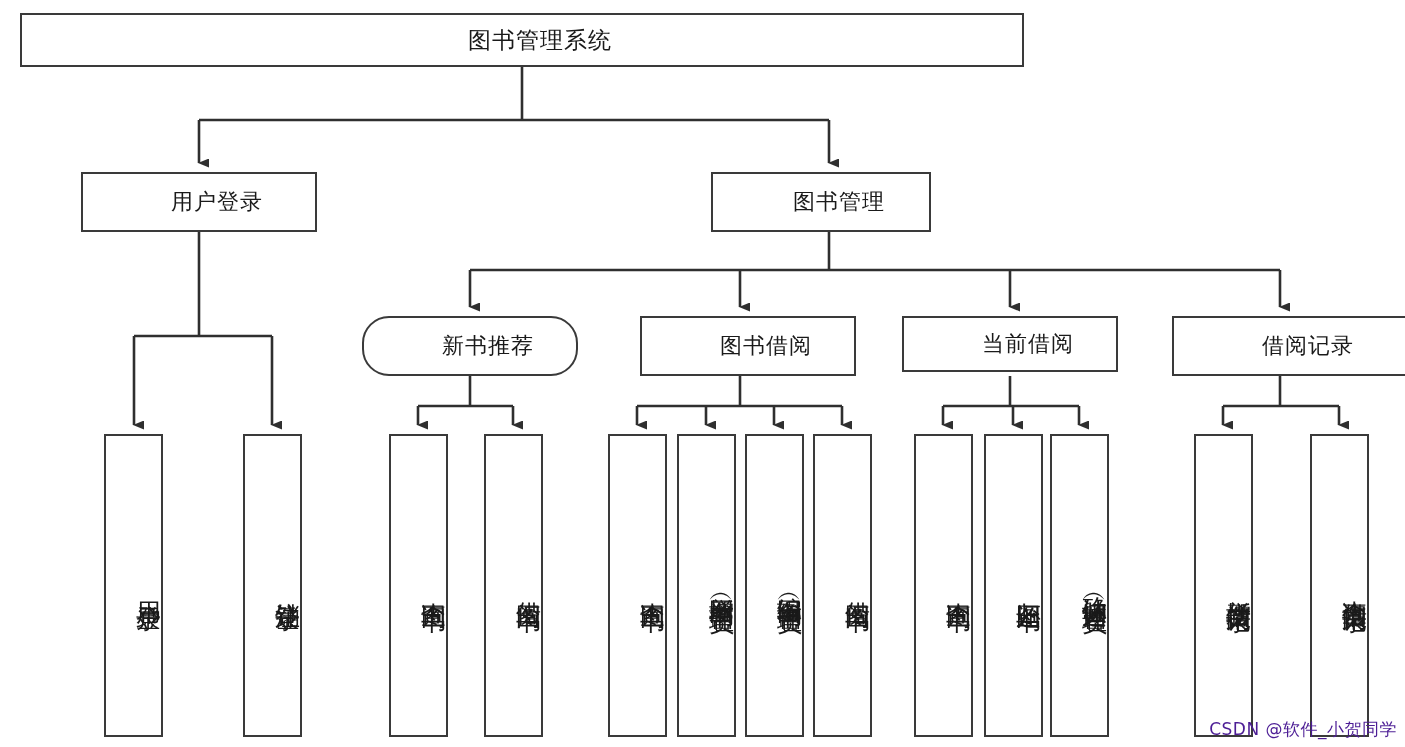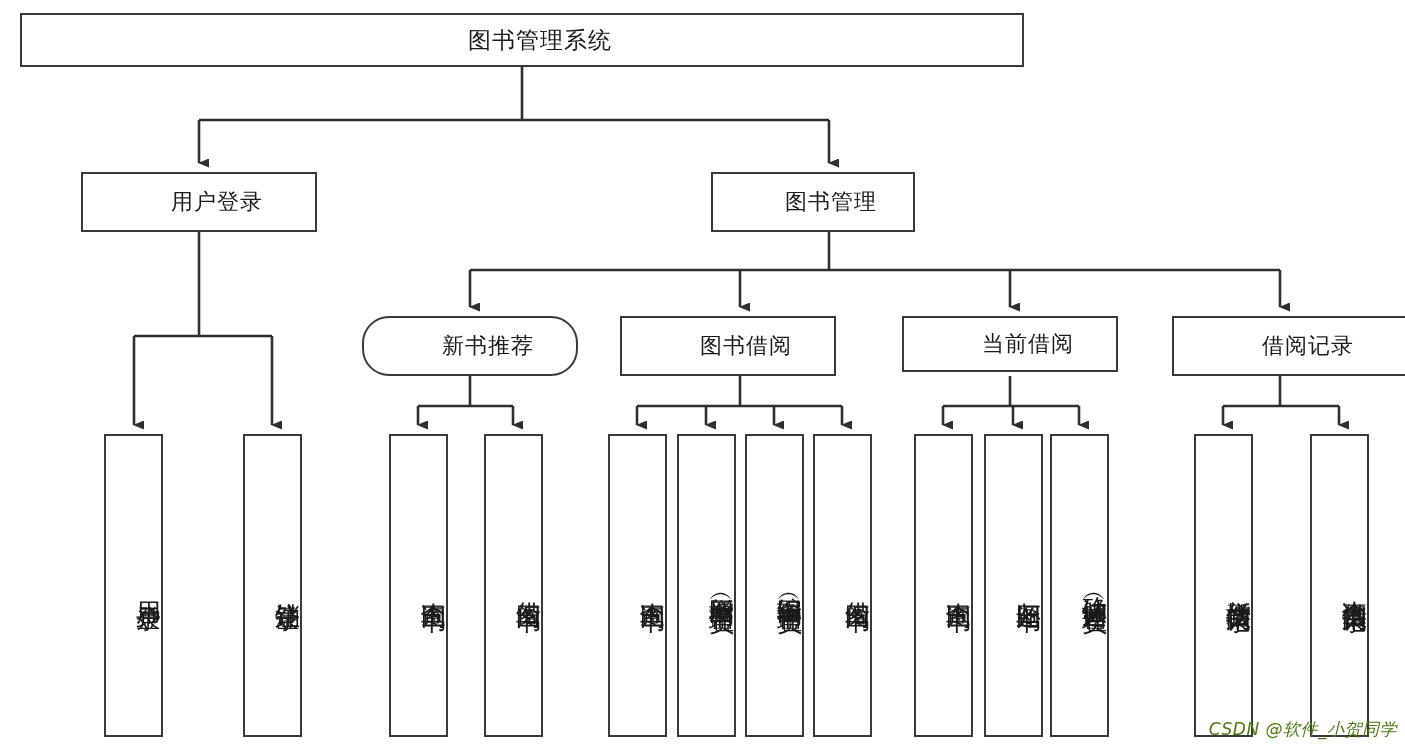"图书管理" div.node { width: 204px -> 220px }
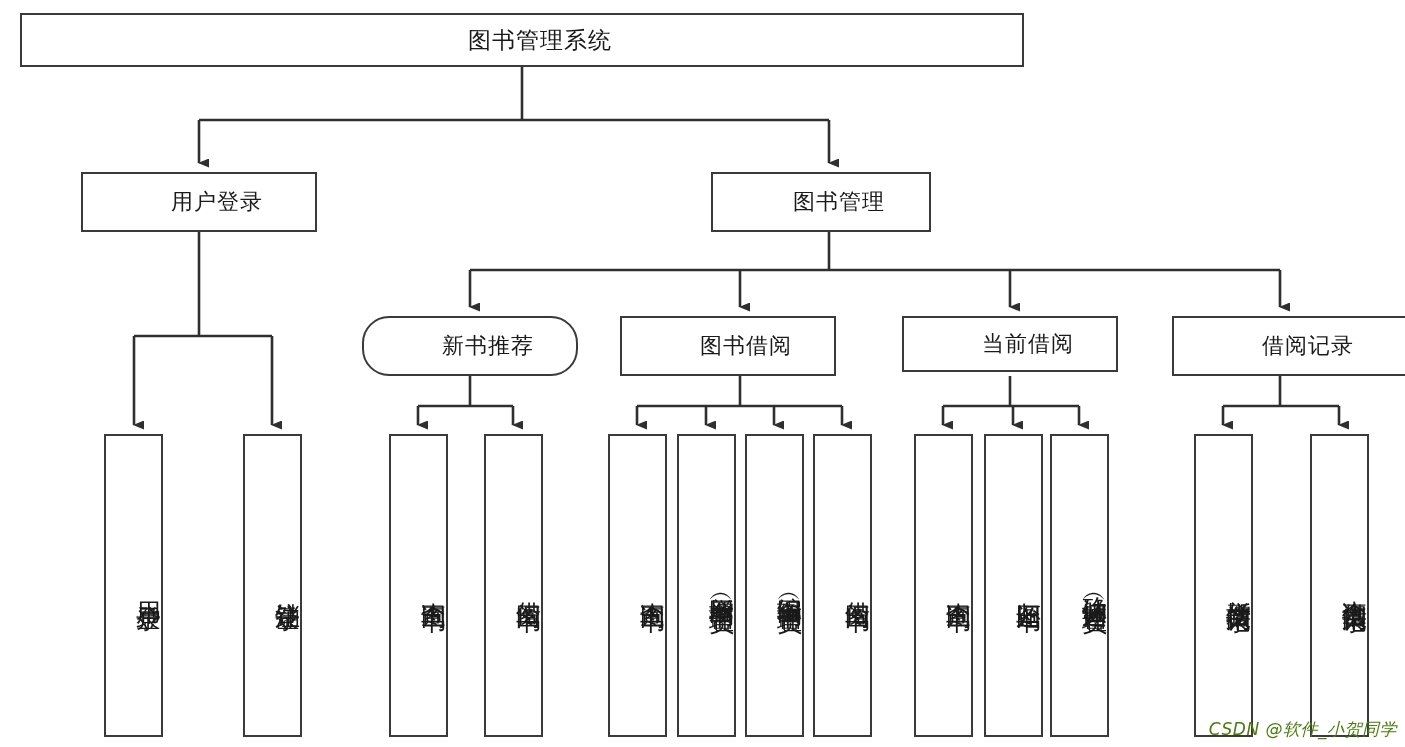"图书借阅" div.node { left: 620px -> 640px }
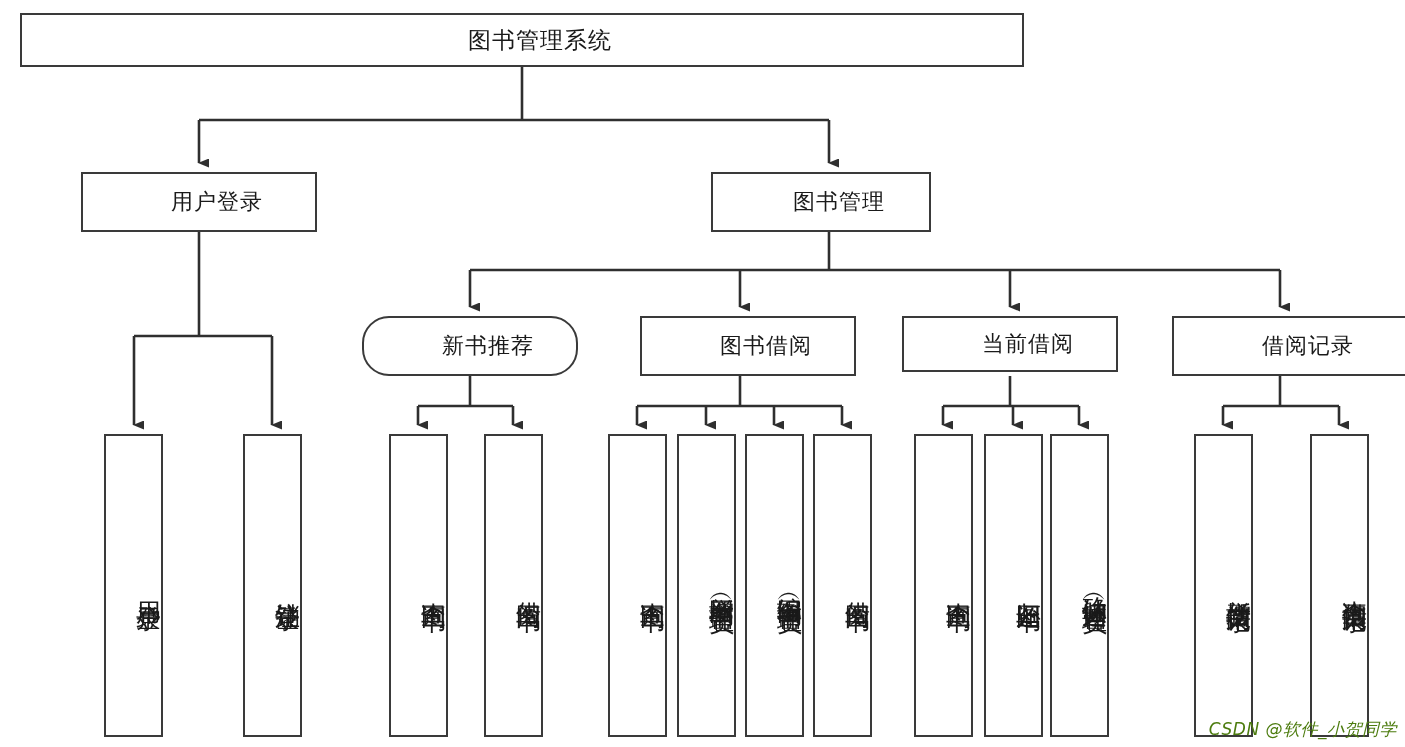"CSDN @软件_小贺同学" #watermark { color: #4d7c0f -> #4c1d95; font-style: italic -> none }
